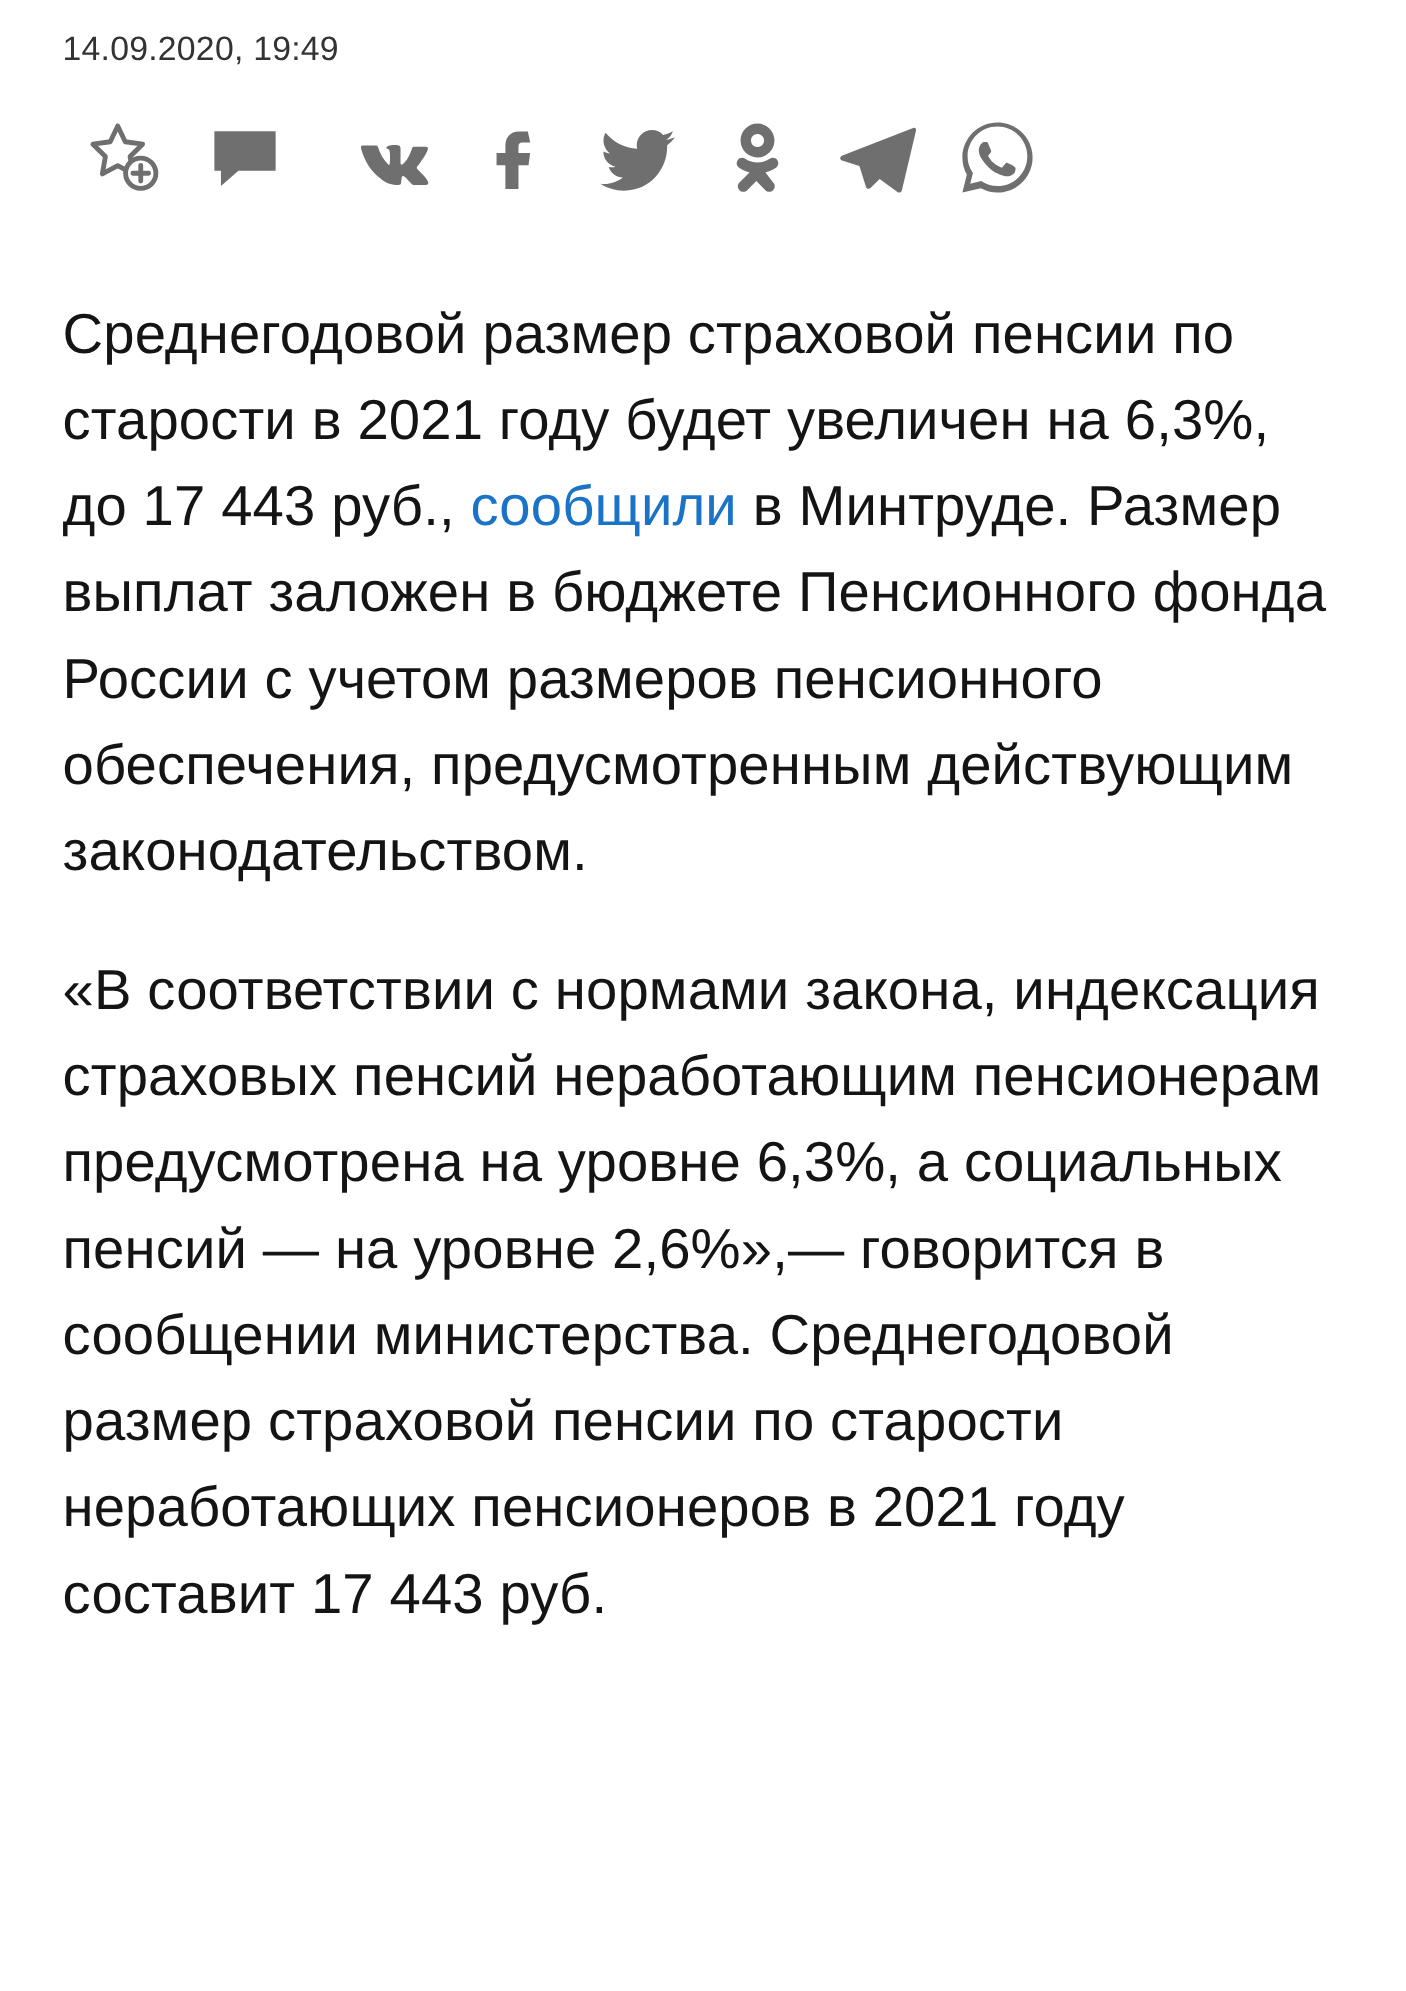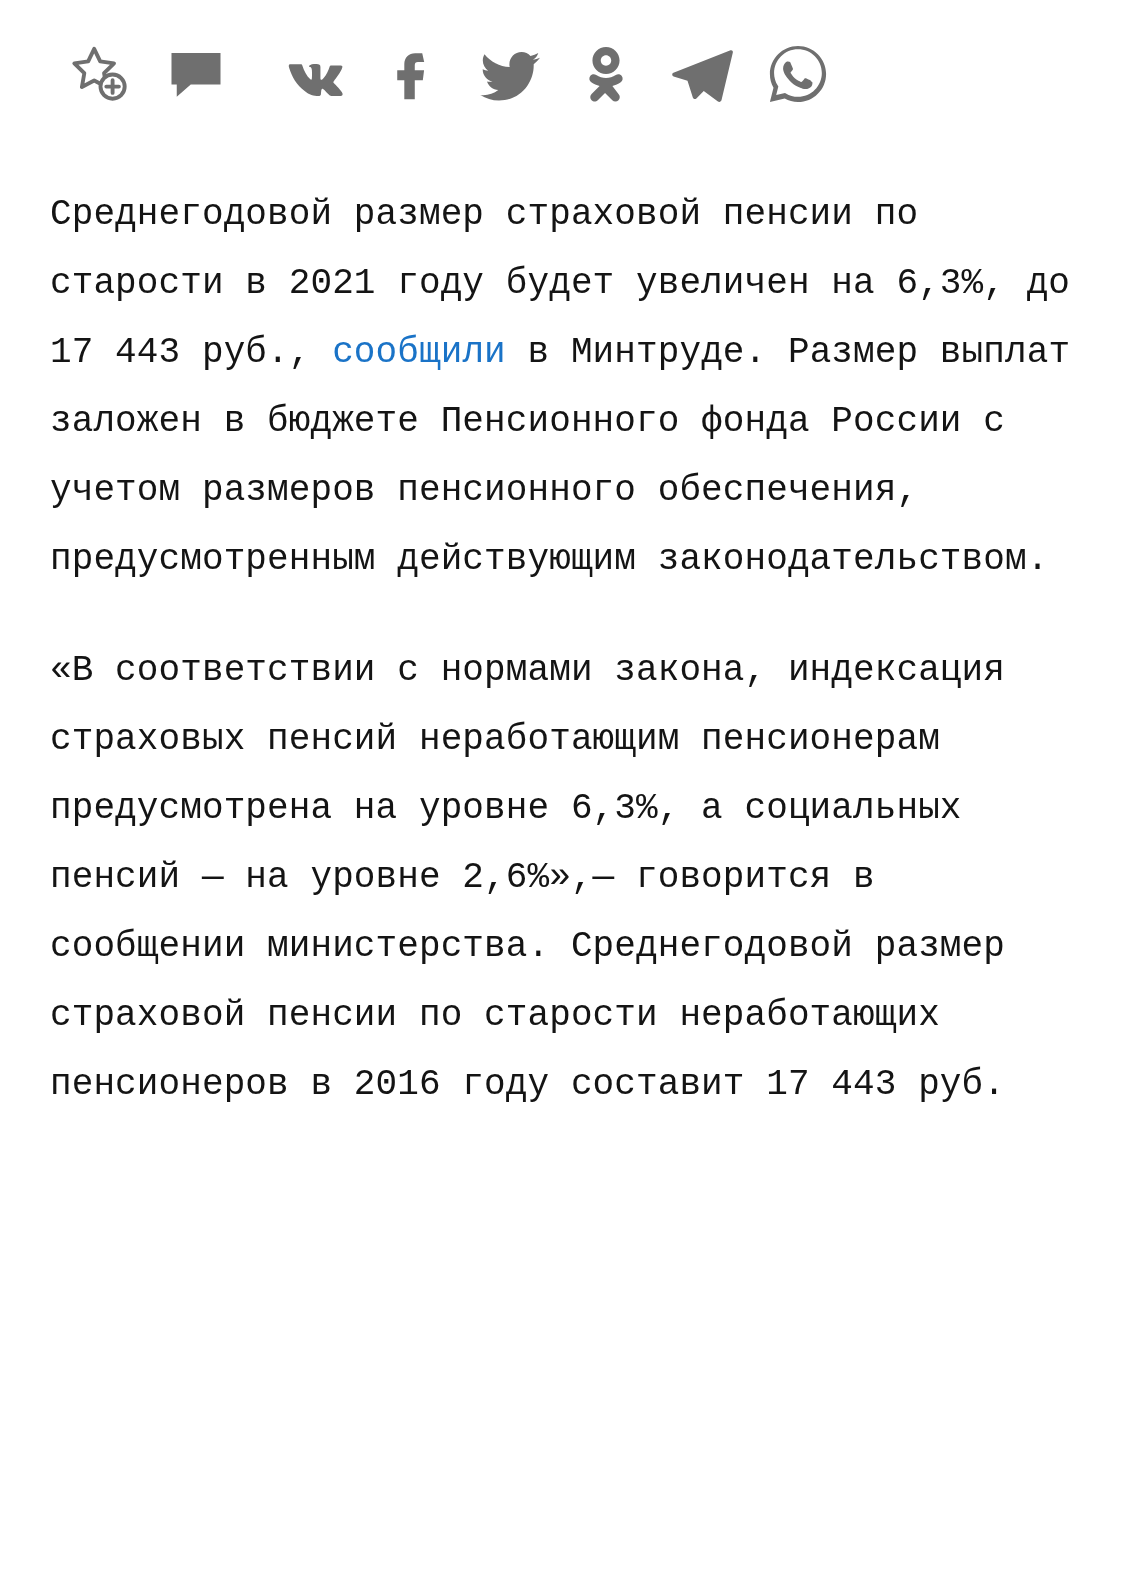"14.09.2020, 19:49" div.timestamp { html: none -> <div>14.09.2020, 19:49</div> }
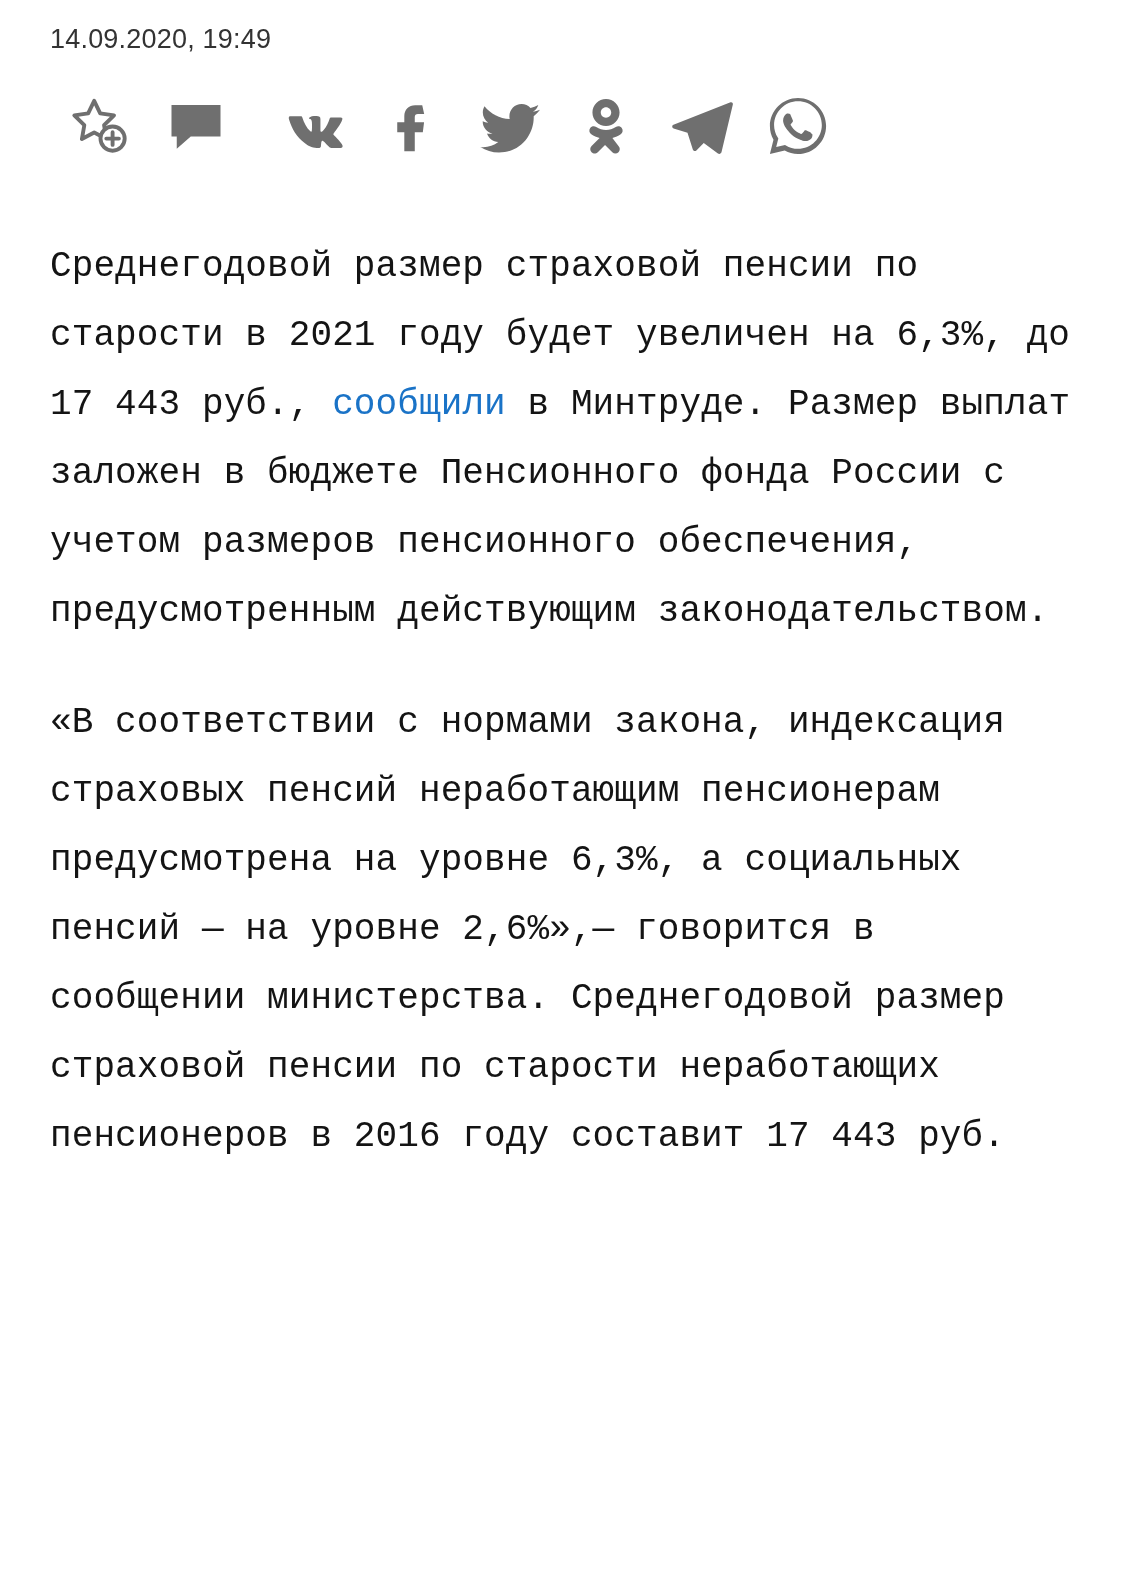"Среднегодовой размер страховой пенсии по" .article p { font-family: Liberation Mono, monospace -> Liberation Sans, sans-serif; font-size: 36px -> 45px }
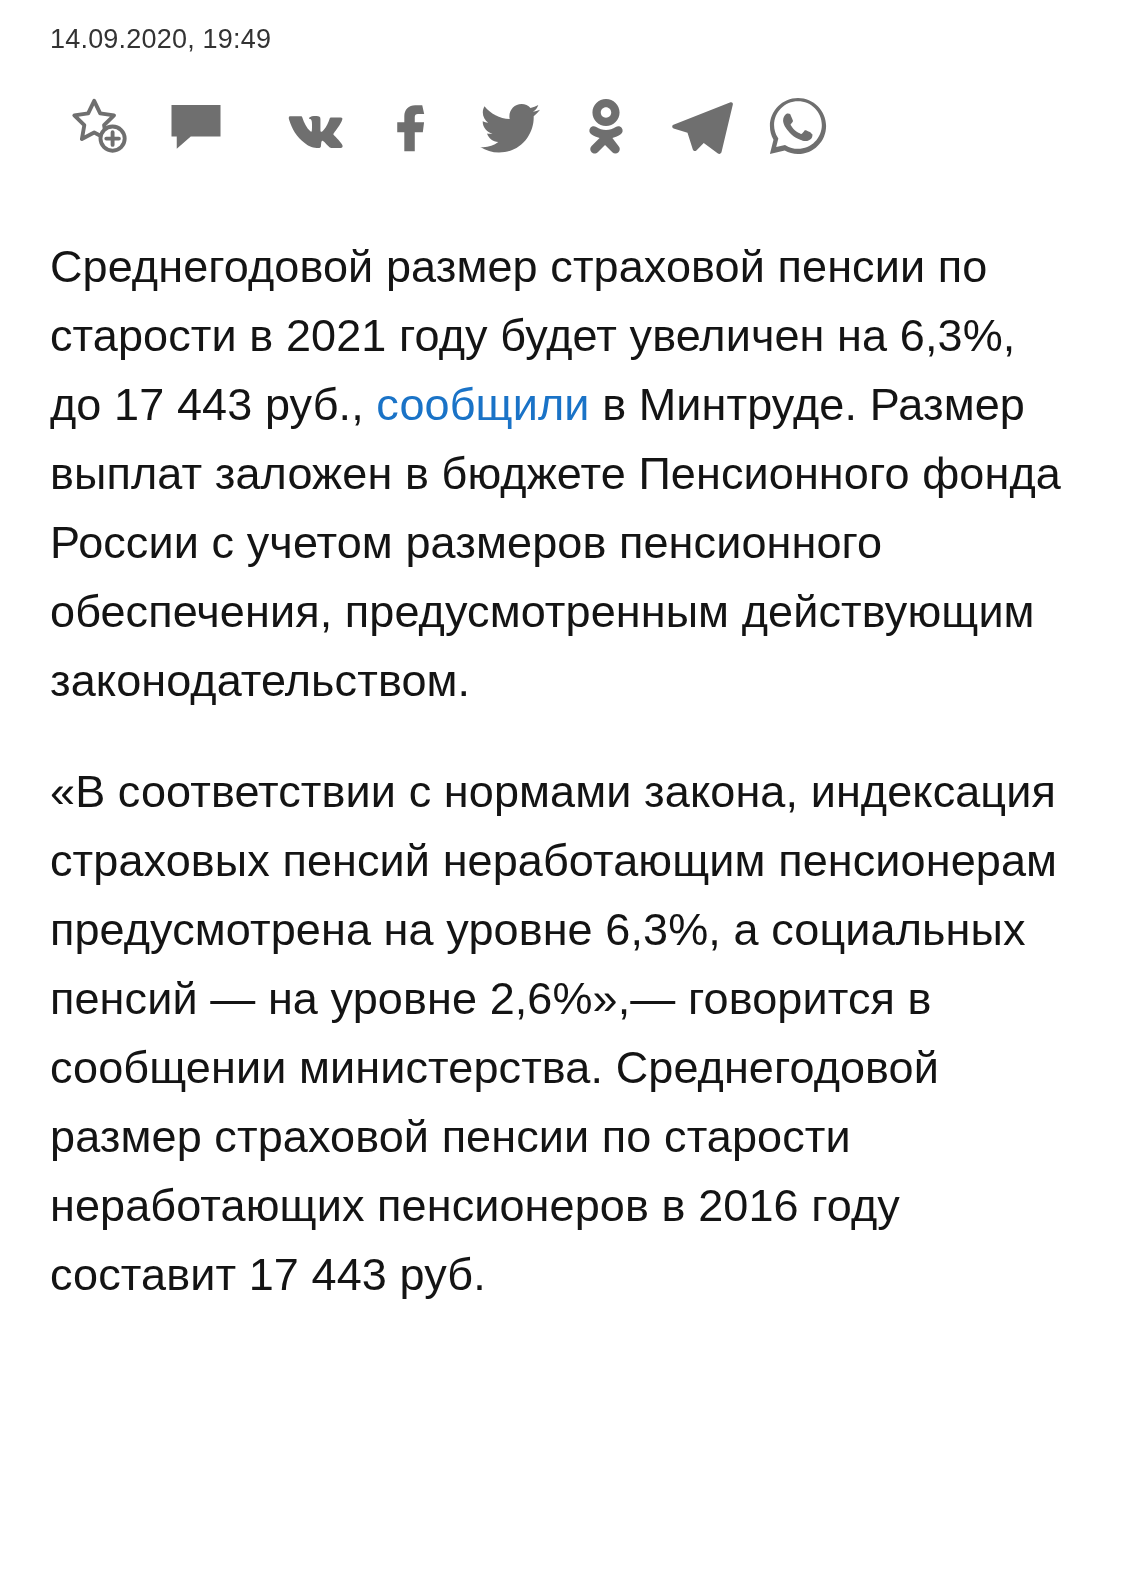"«В соответствии с нормами закона," p { text: 2016 -> 2021 }
